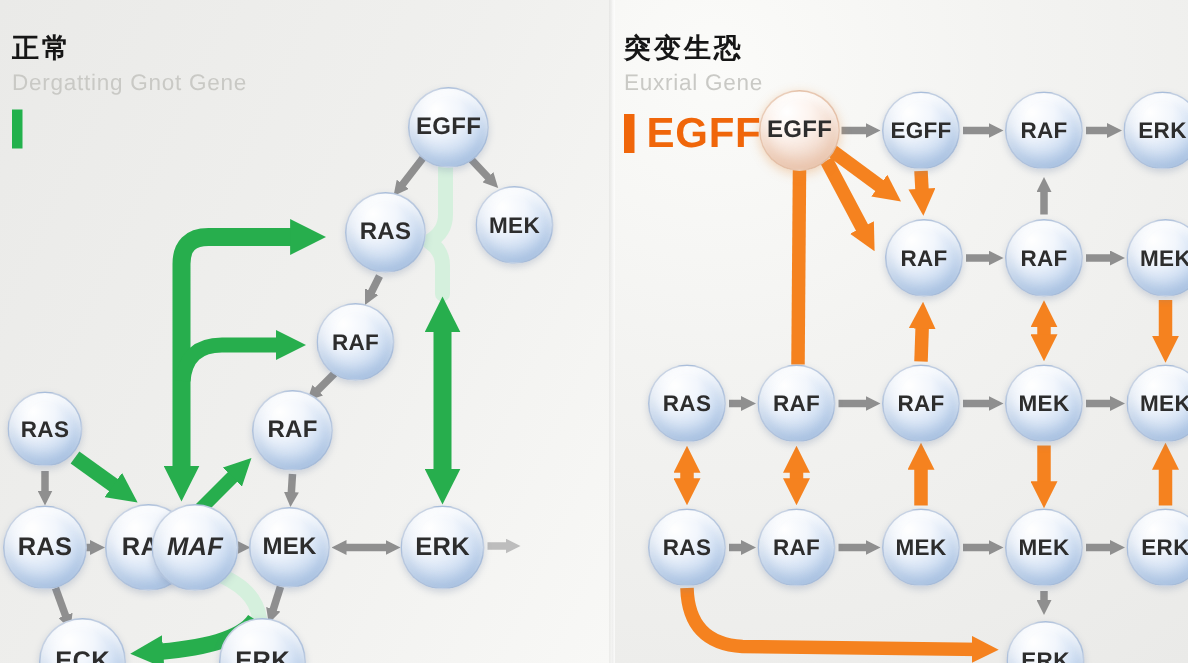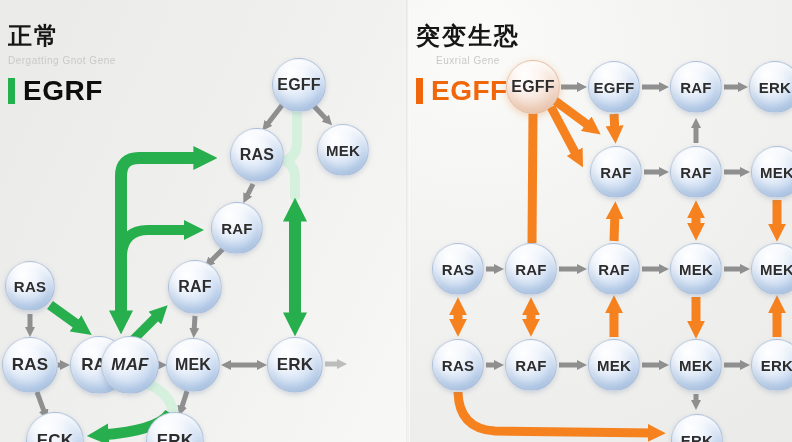"正常" .hdr .cn { font-size: 24px -> 18px }
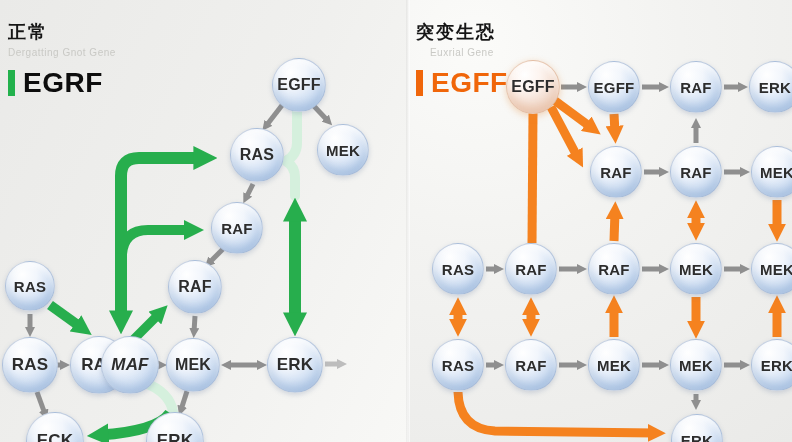"Dergatting Gnot Gene" .hdr .sub { font-size: 10px -> 15px }
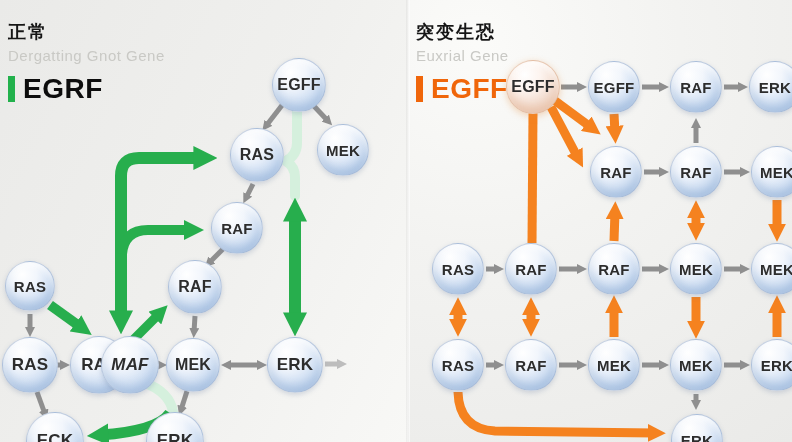"EGRF" span { html: <span>EGRF</span> -> none }
